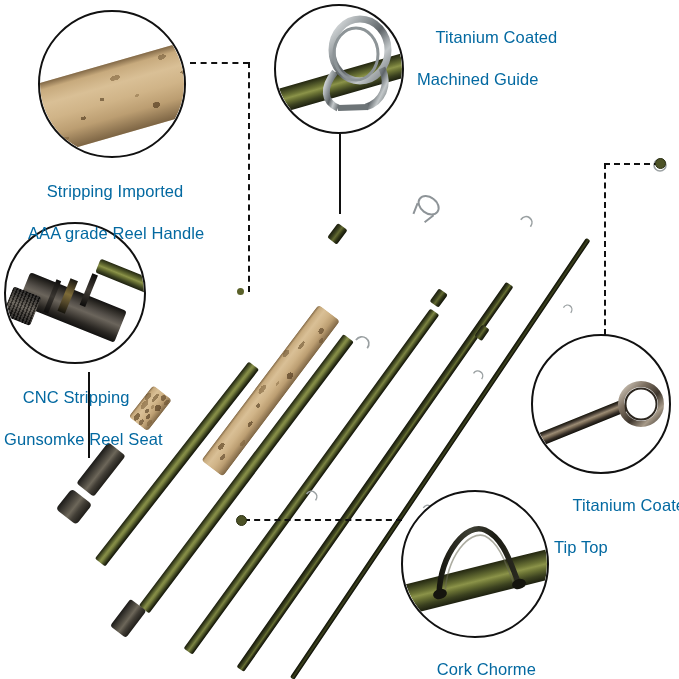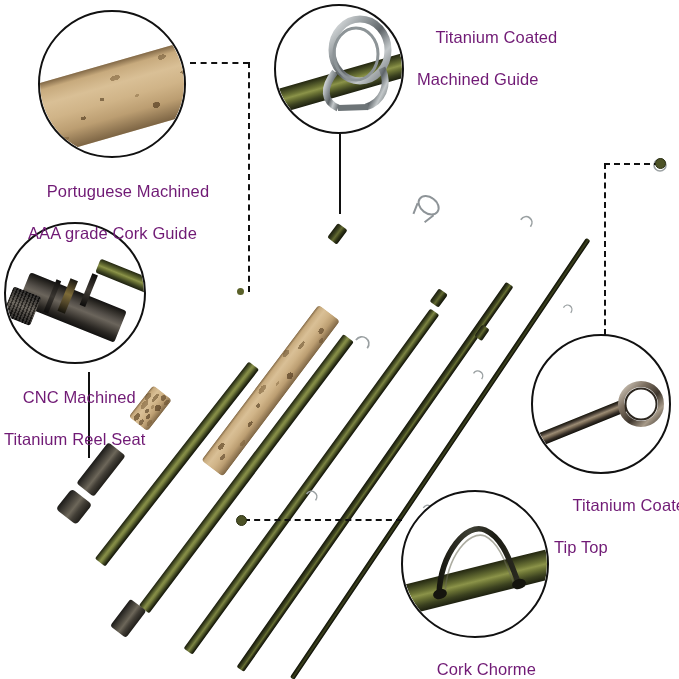"Titanium Coated" .label { color: #701a75 -> #0369a1 }
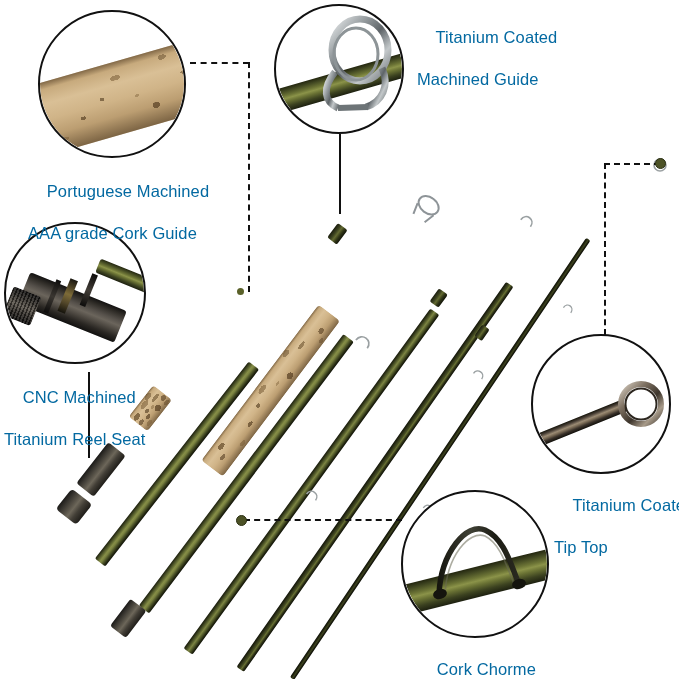"Portuguese Machined" span { text: Portuguese Machined -> Stripping Imported }
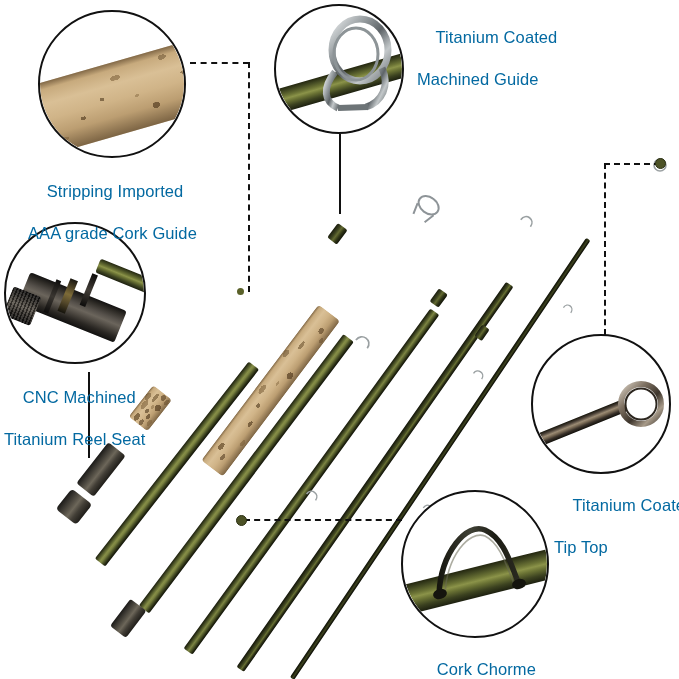"AAA grade Cork Guide" span.l2 { text: Cork Guide -> Reel Handle }
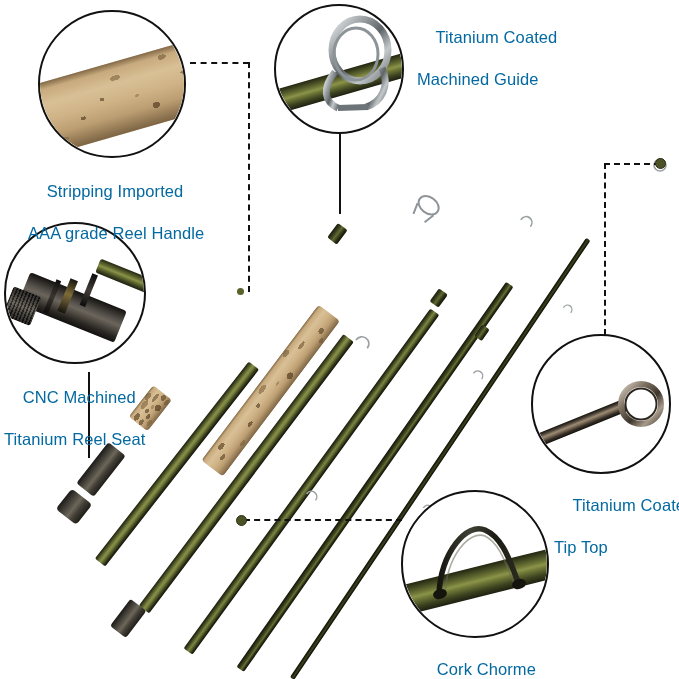"CNC Machined" span { text: Machined -> Stripping }
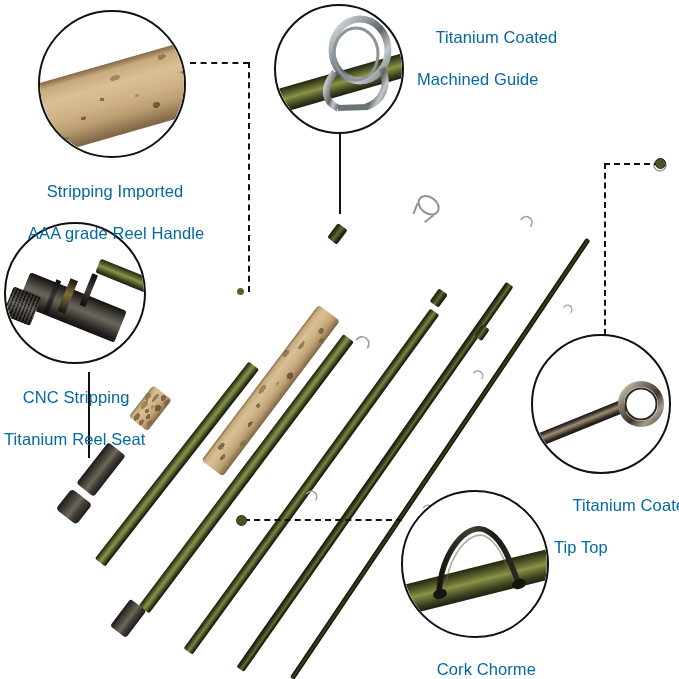"Titanium Reel Seat" span.l2 { text: Titanium -> Gunsomke }
